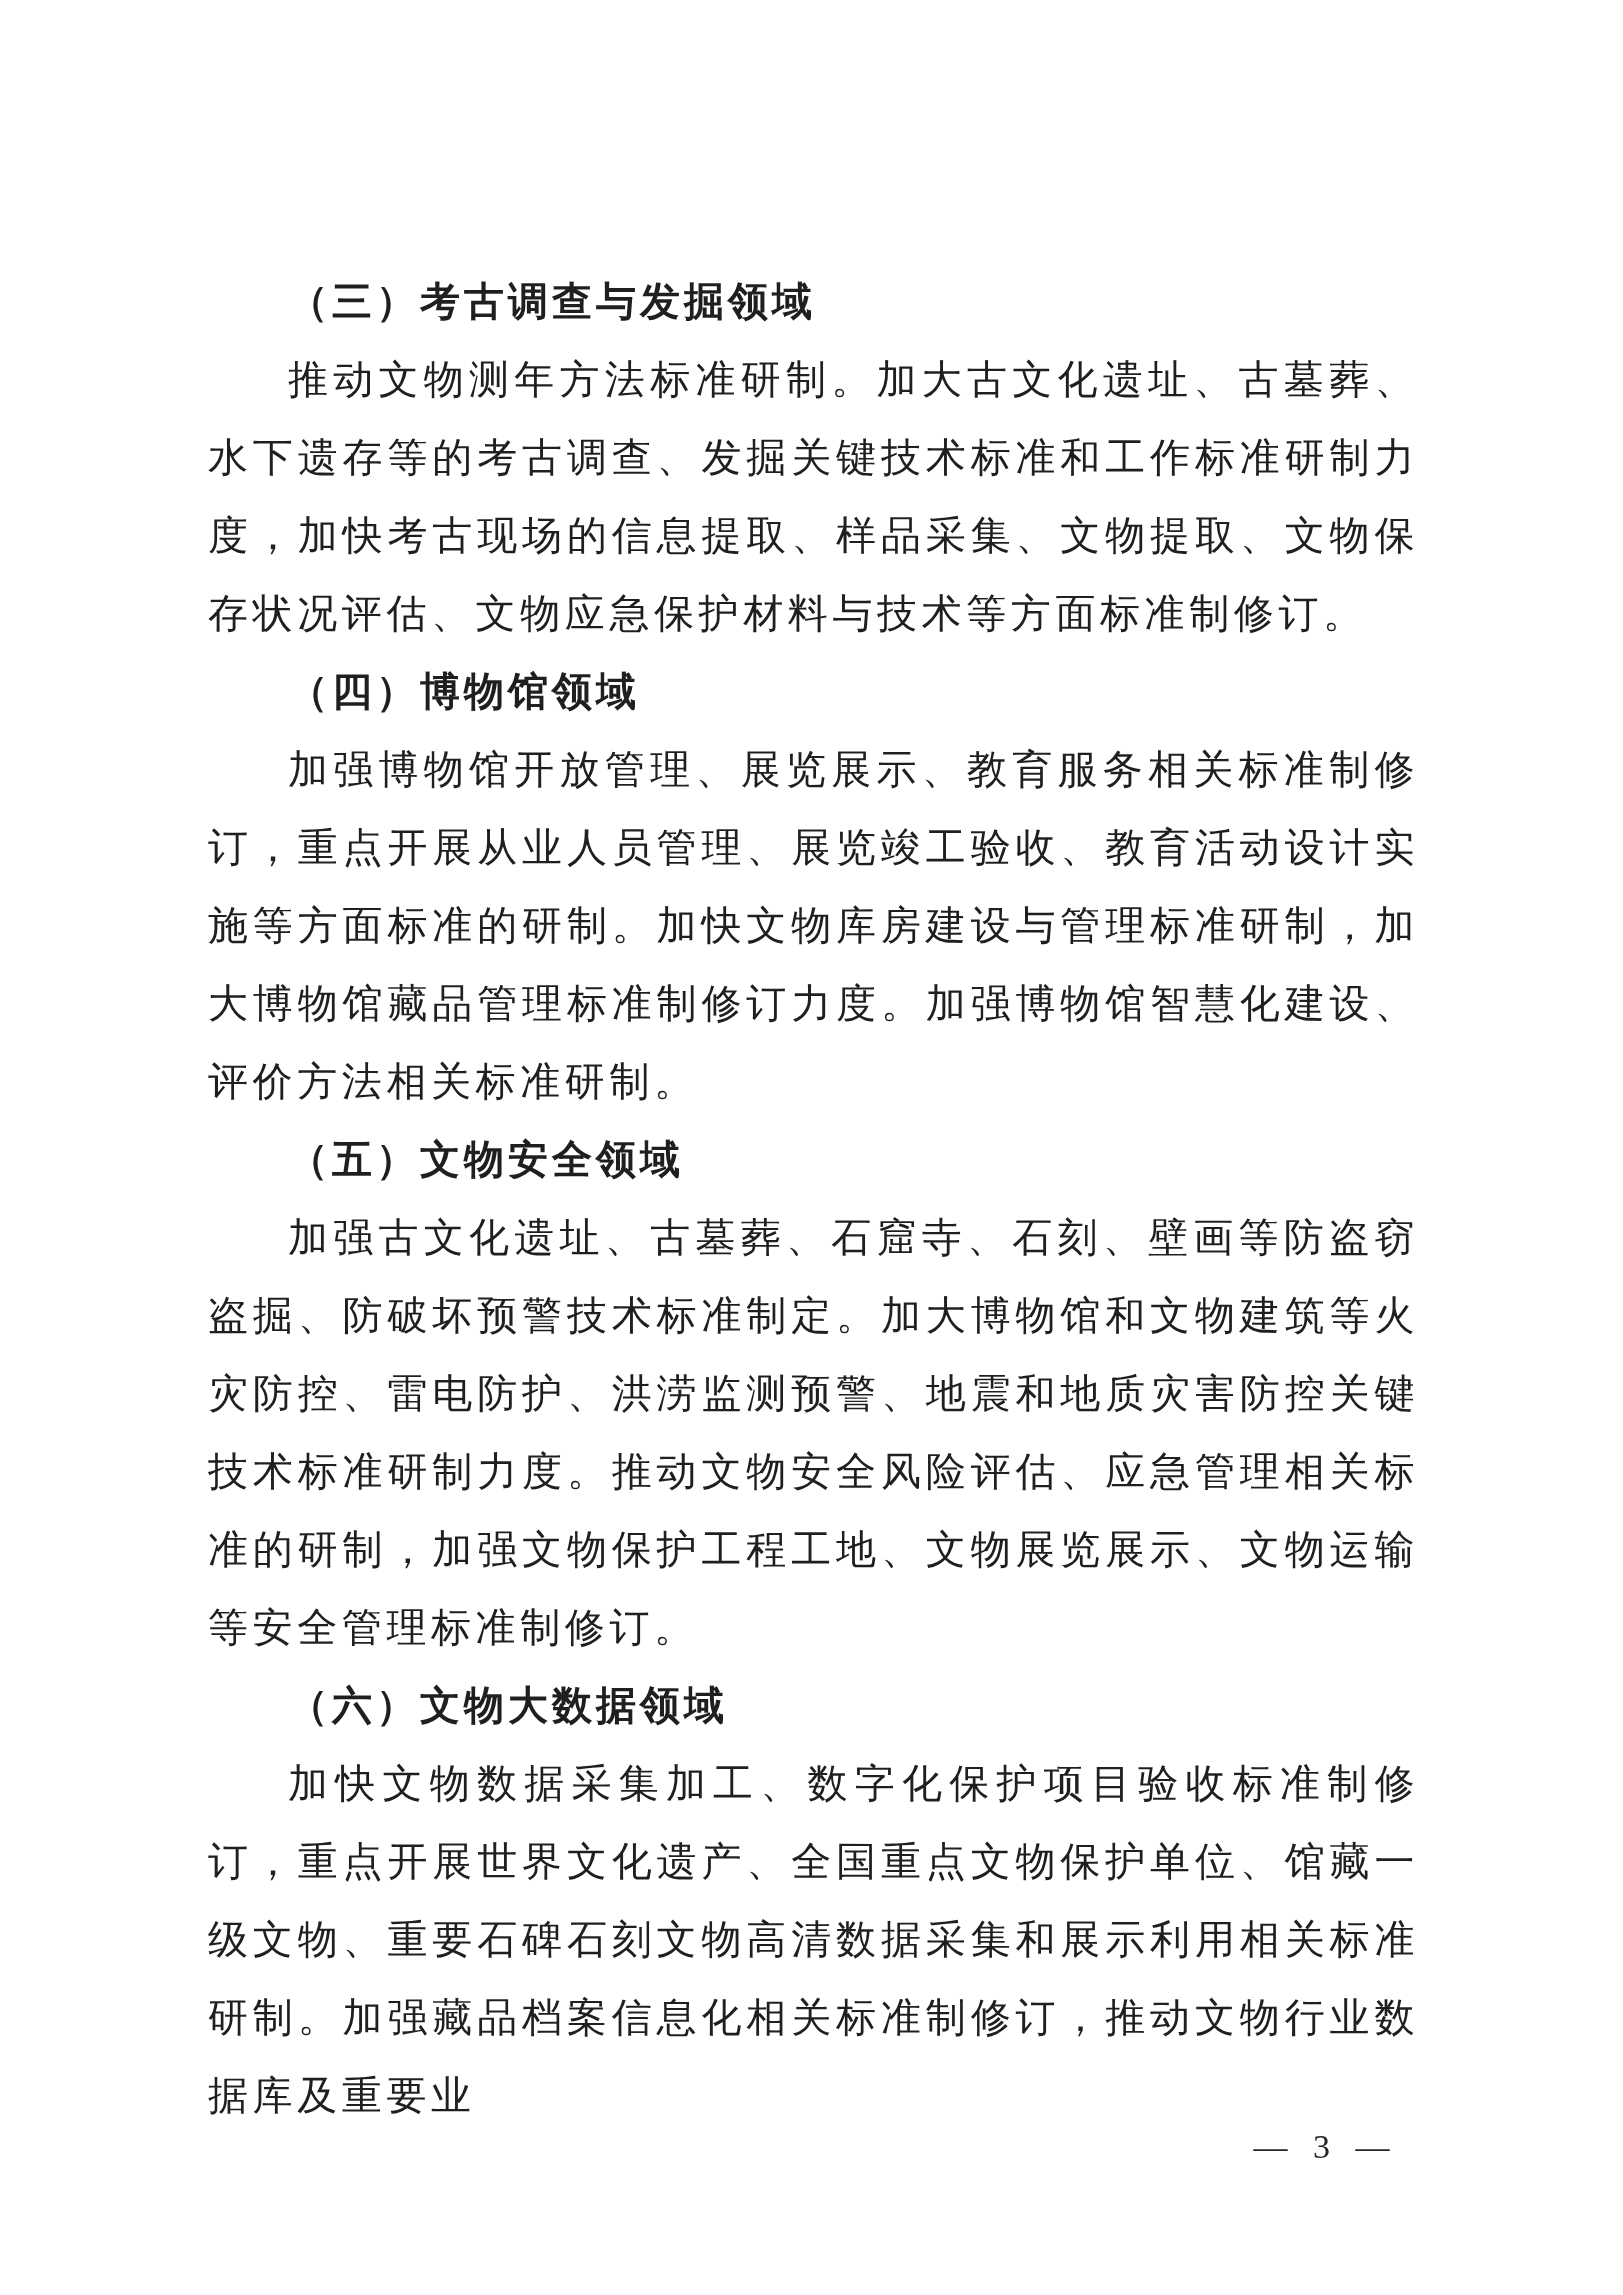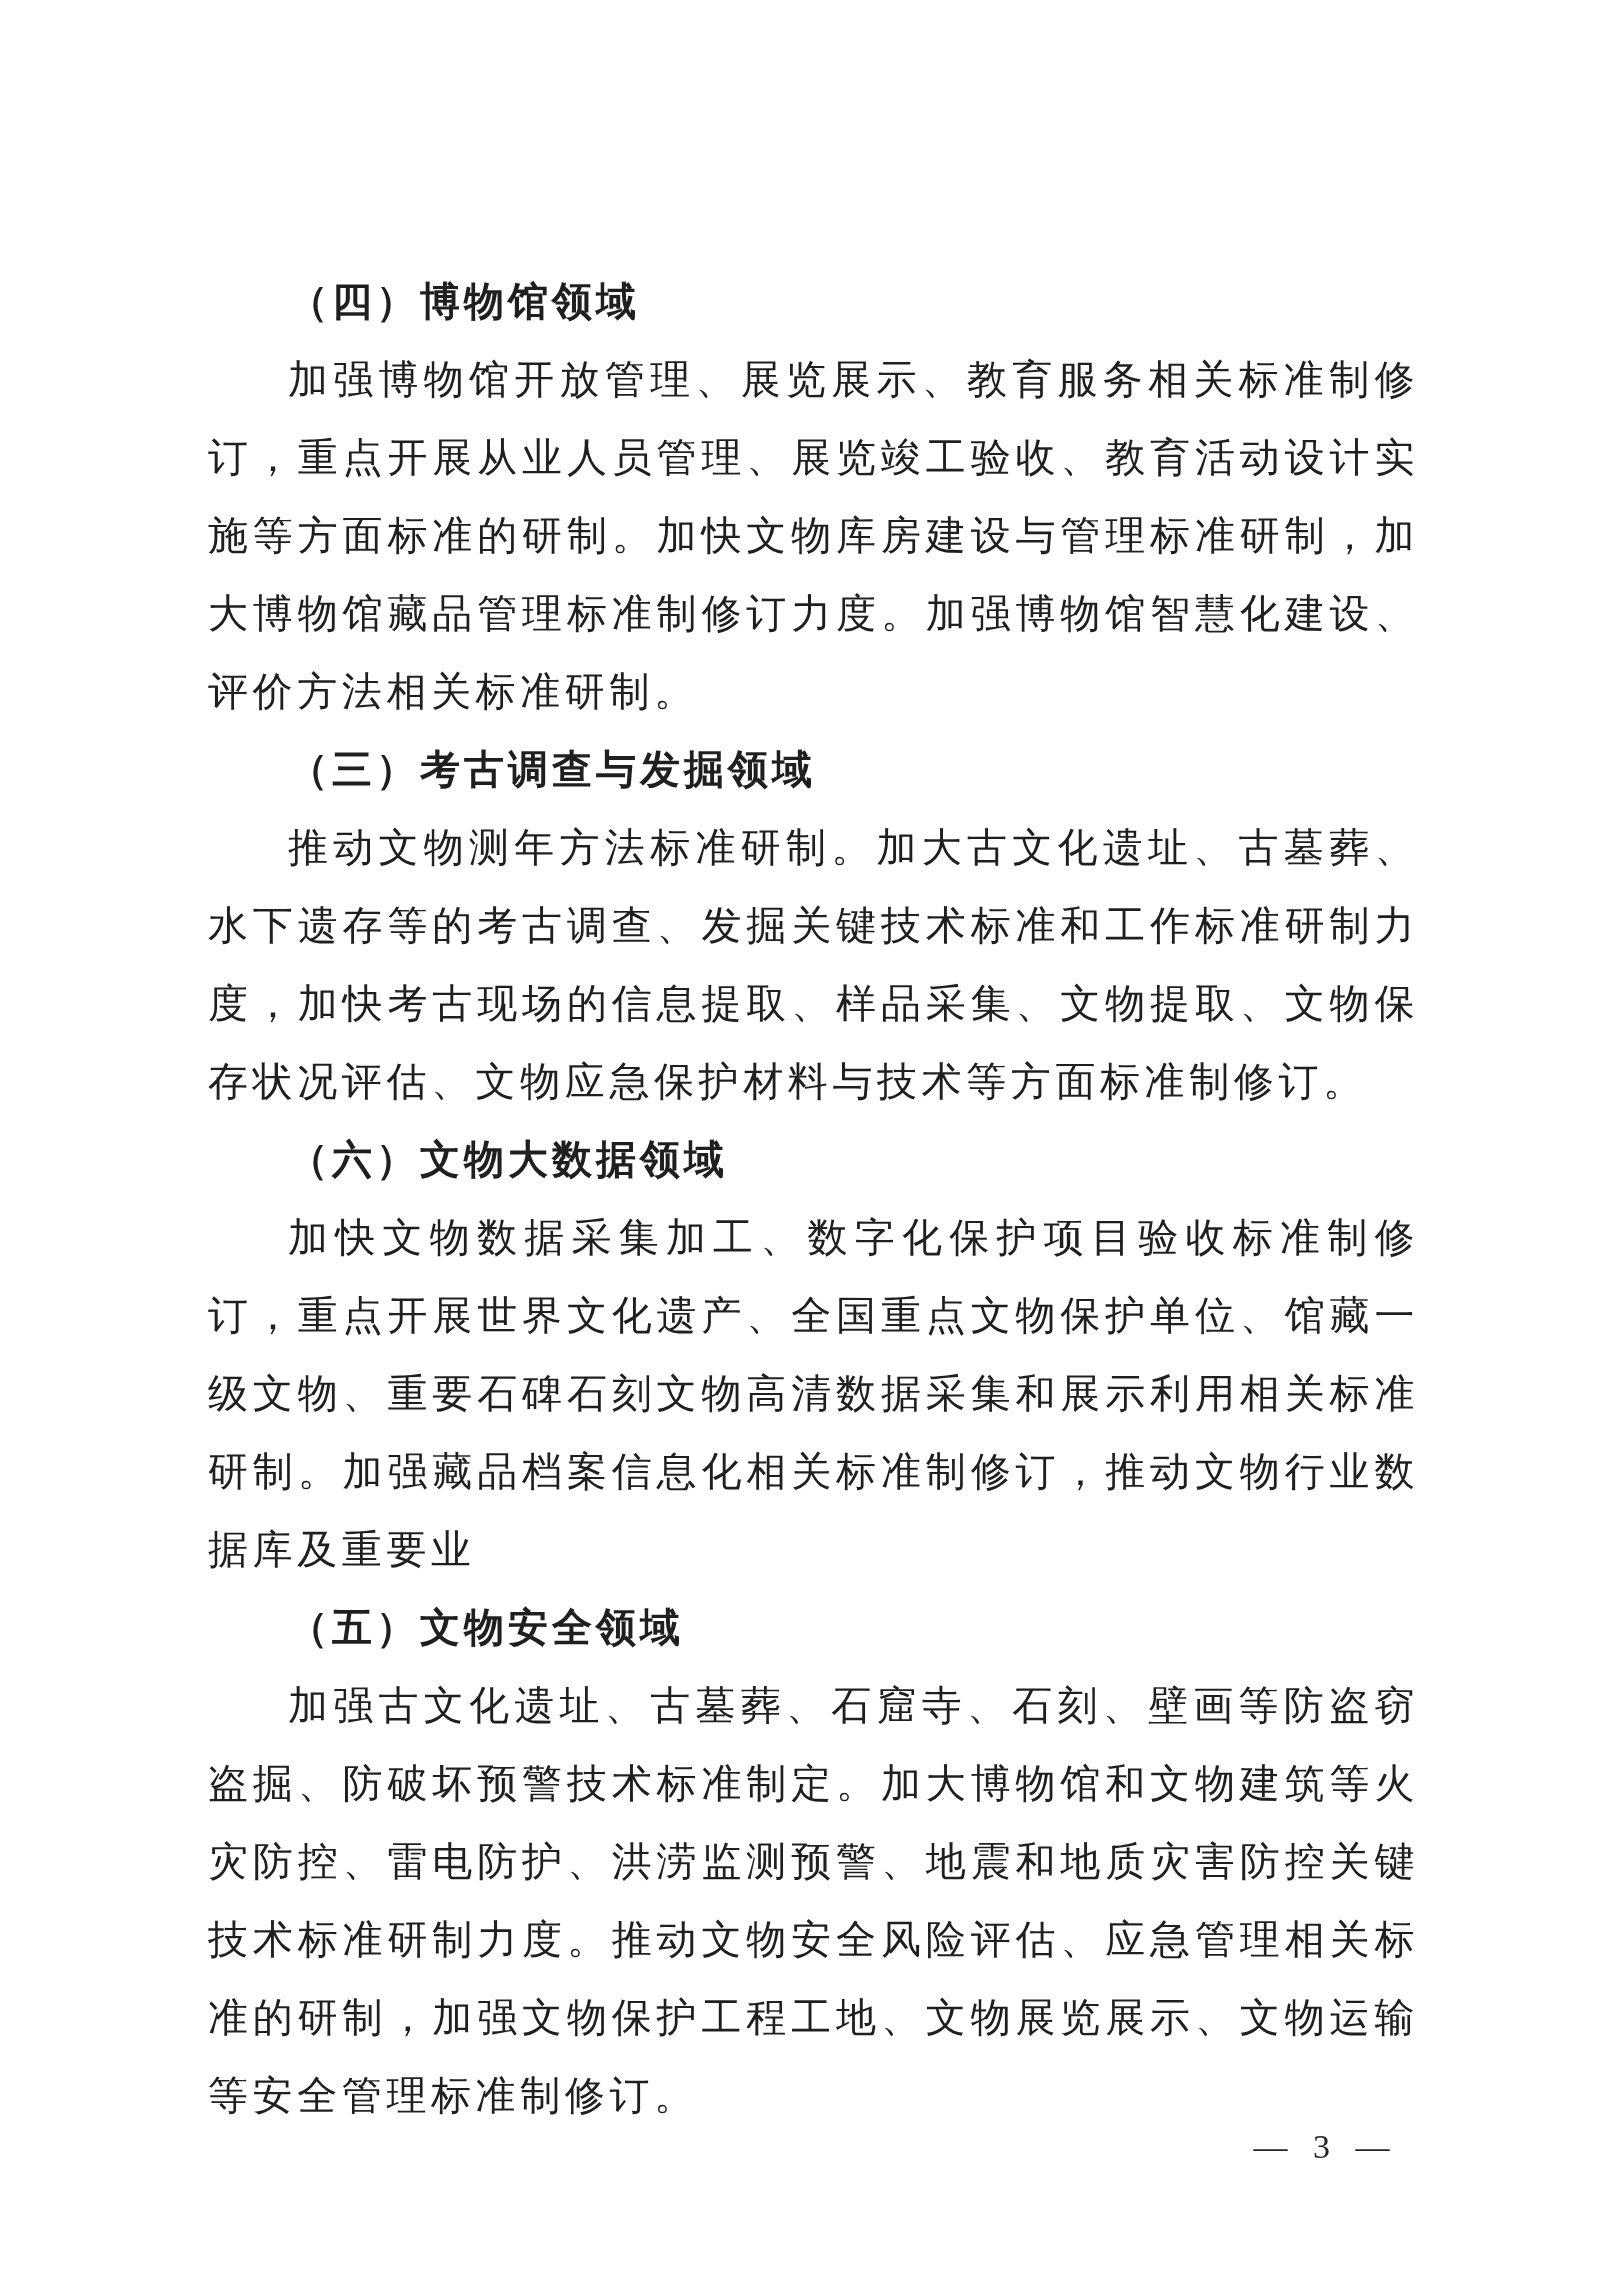"（四）博物馆领域" div.section { order: before "（三）考古调查与发掘领域" -> after "（三）考古调查与发掘领域" }
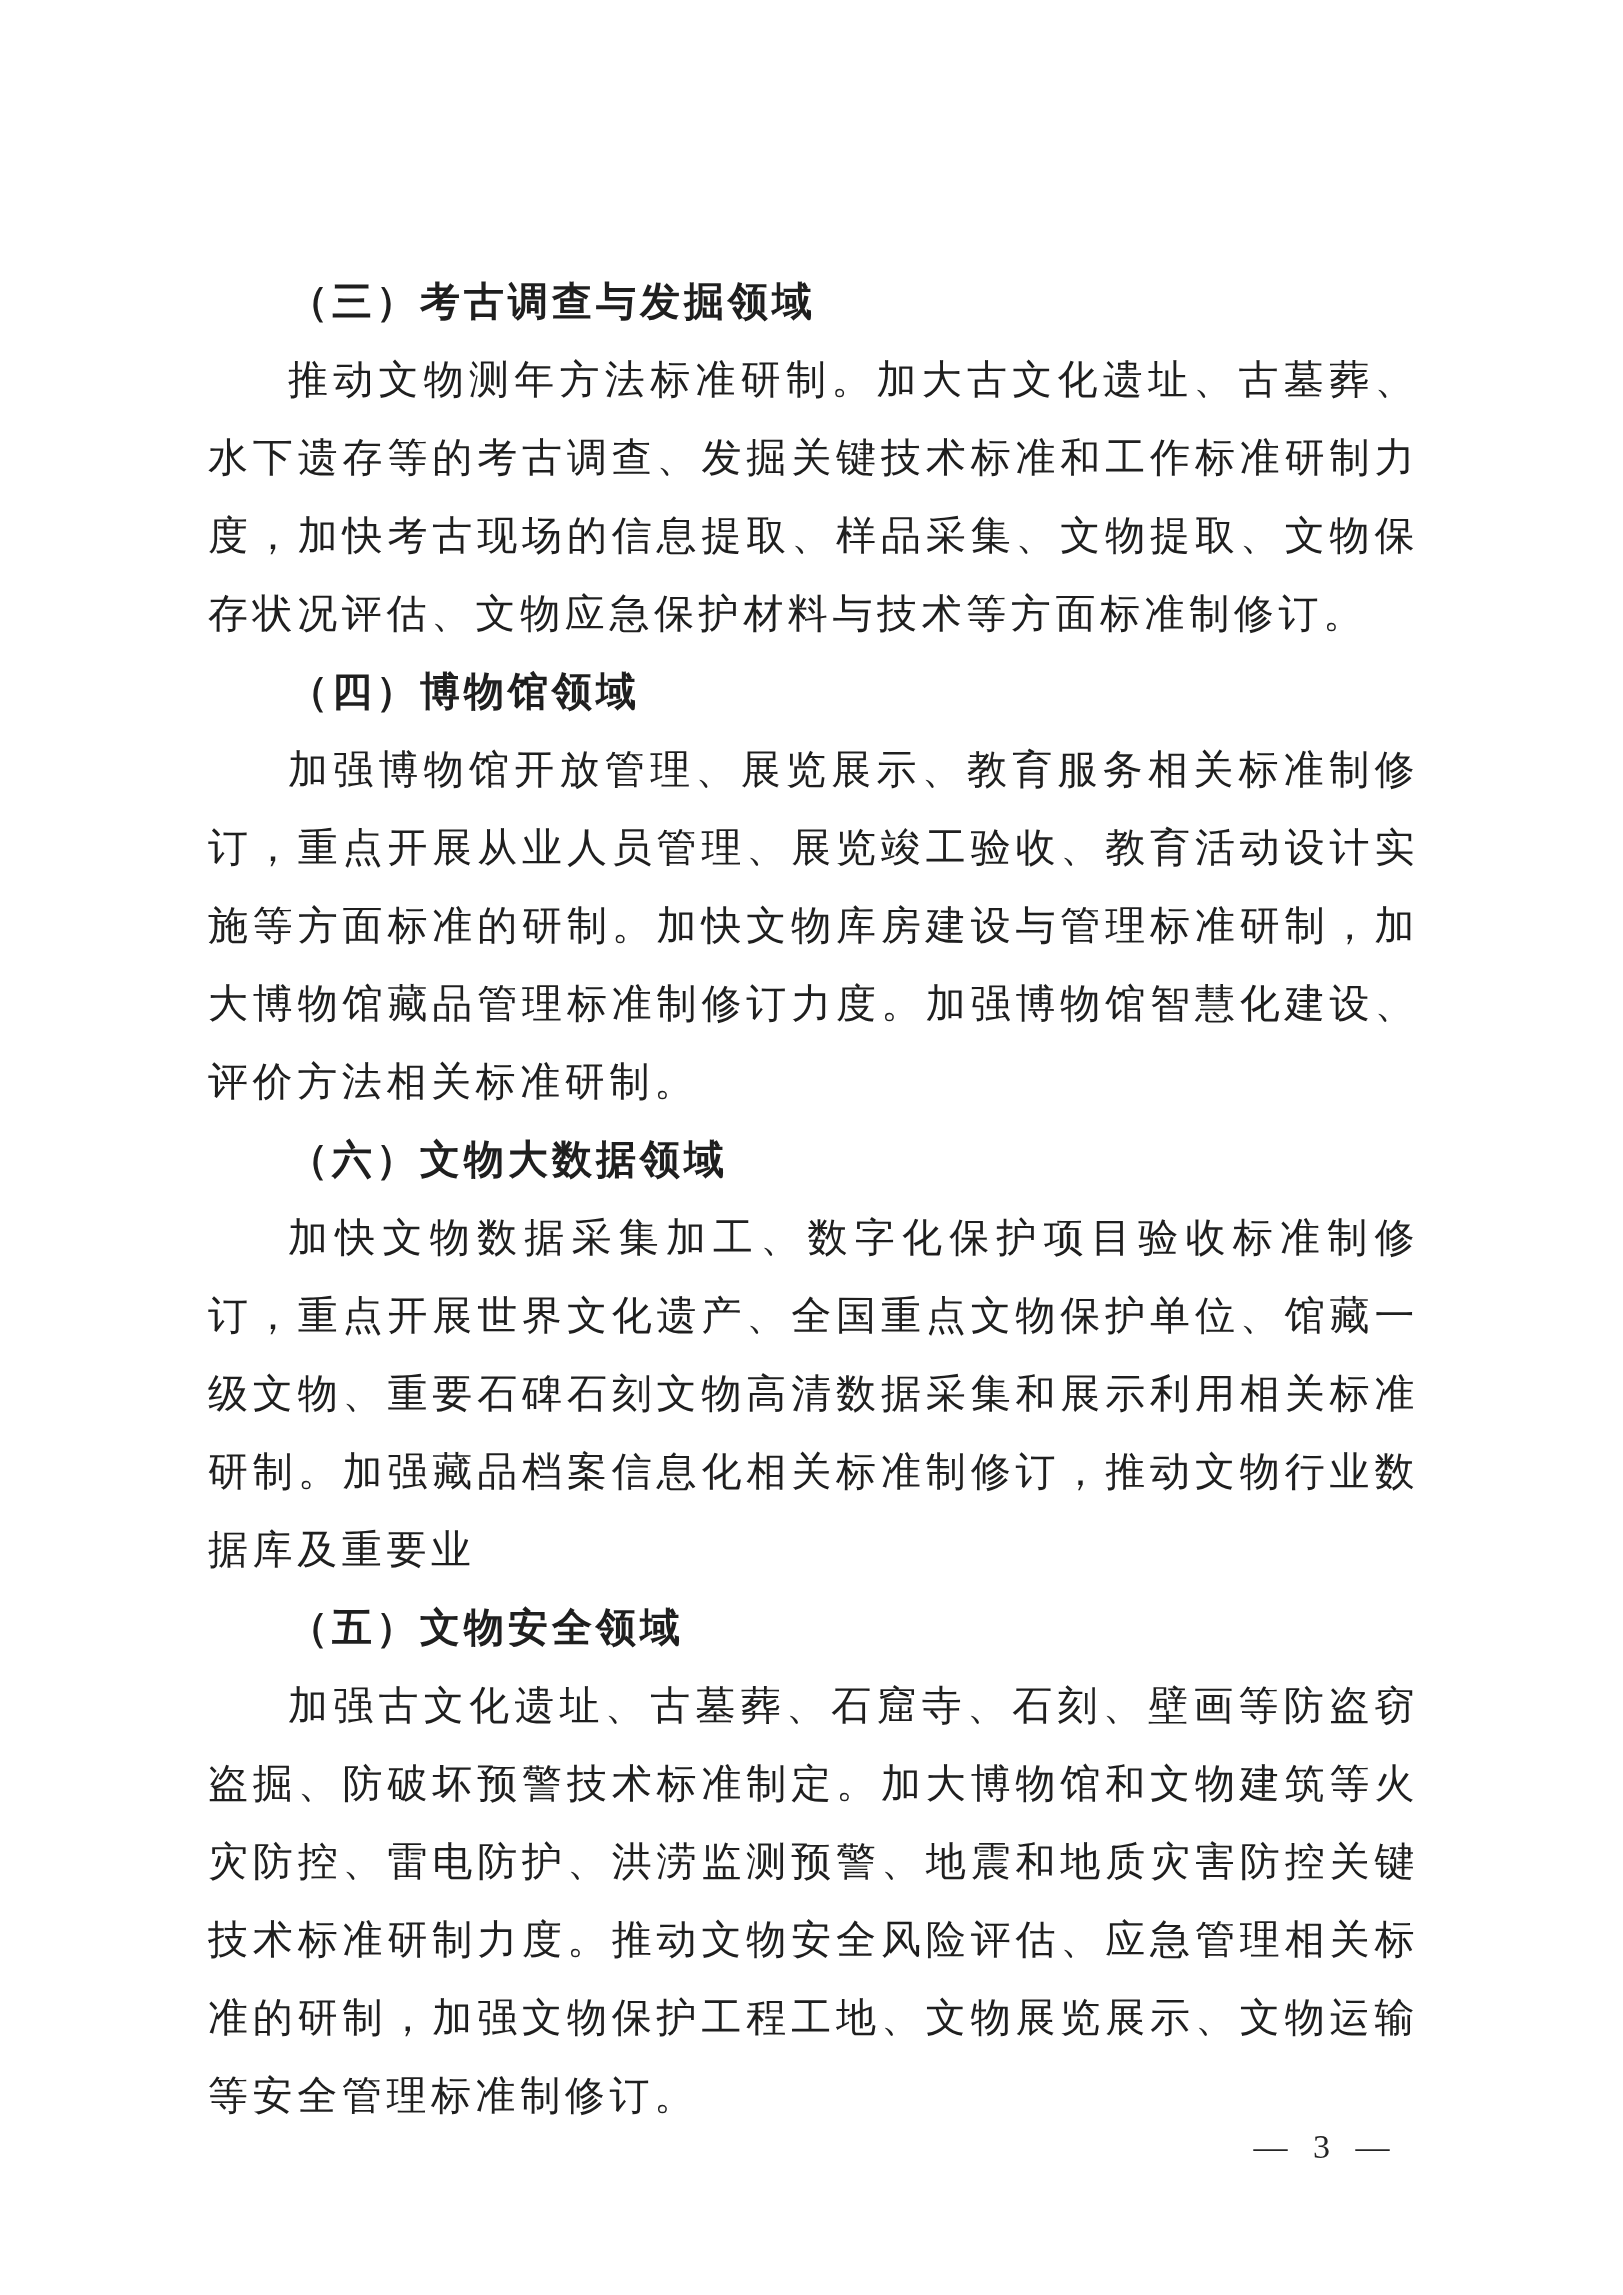"（六）文物大数据领域" div.section { order: before "（五）文物安全领域" -> after "（五）文物安全领域" }
